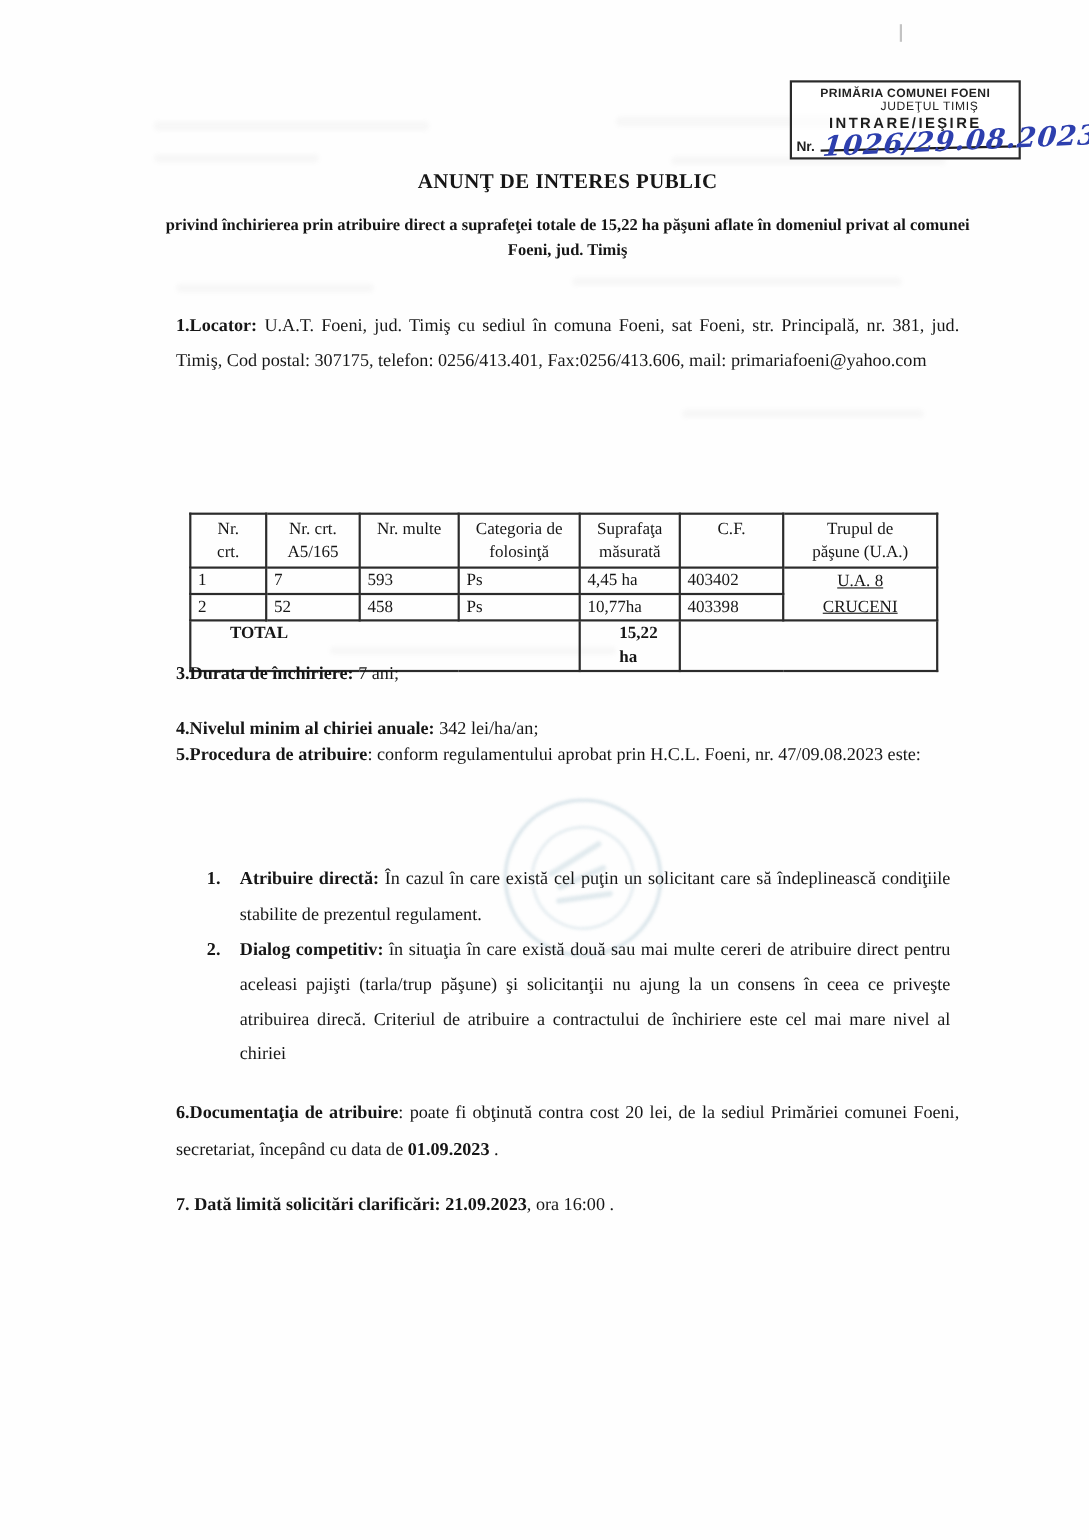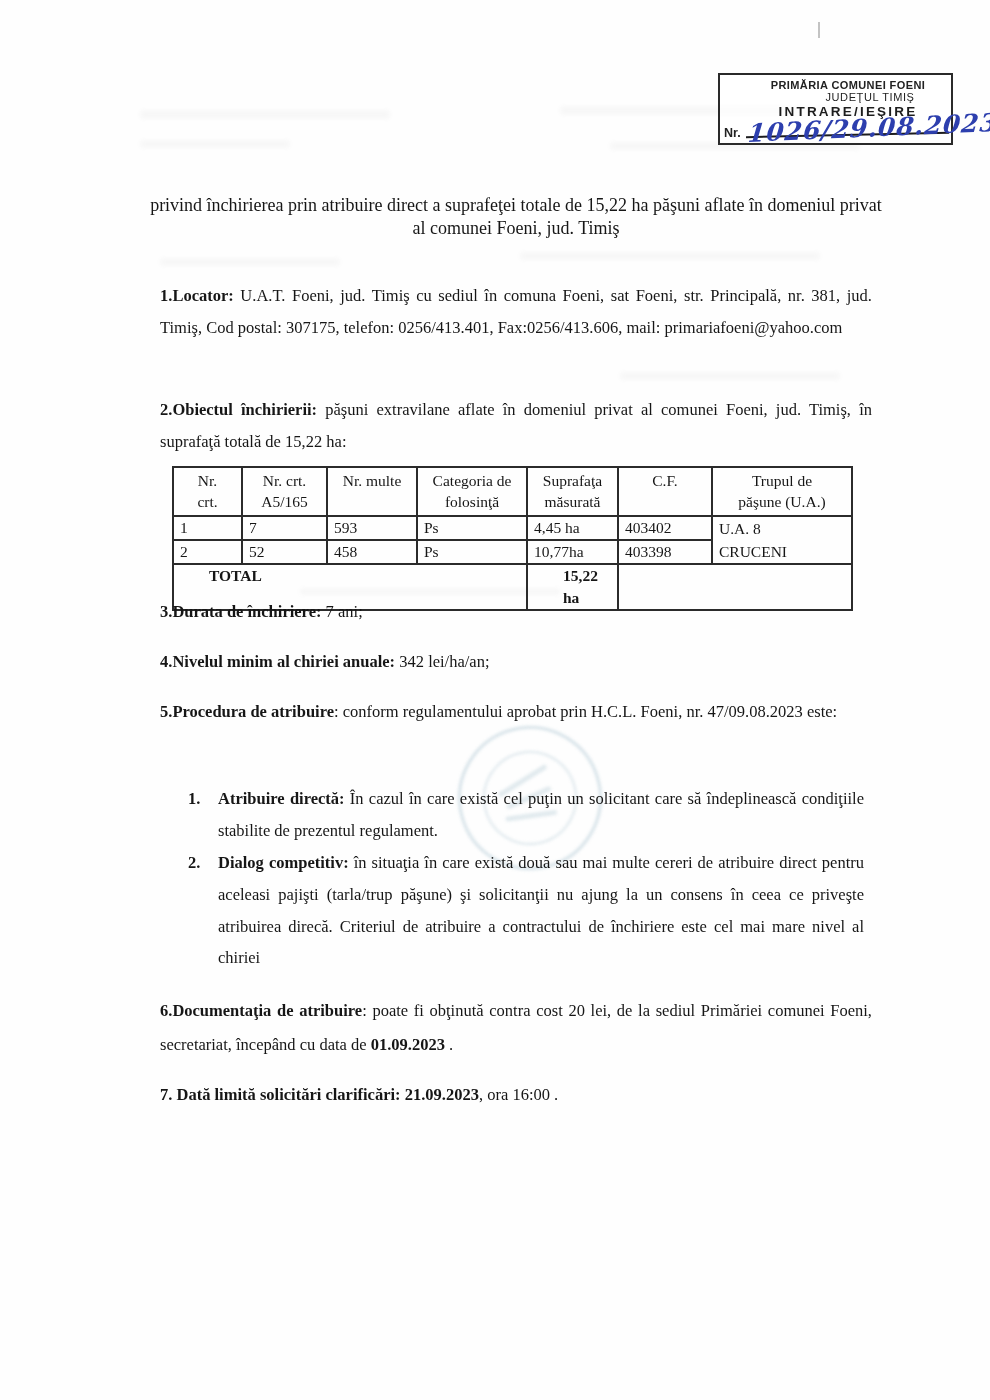"PRIMĂRIA COMUNEI FOENI" .stamp { padding-left: 25px -> none }
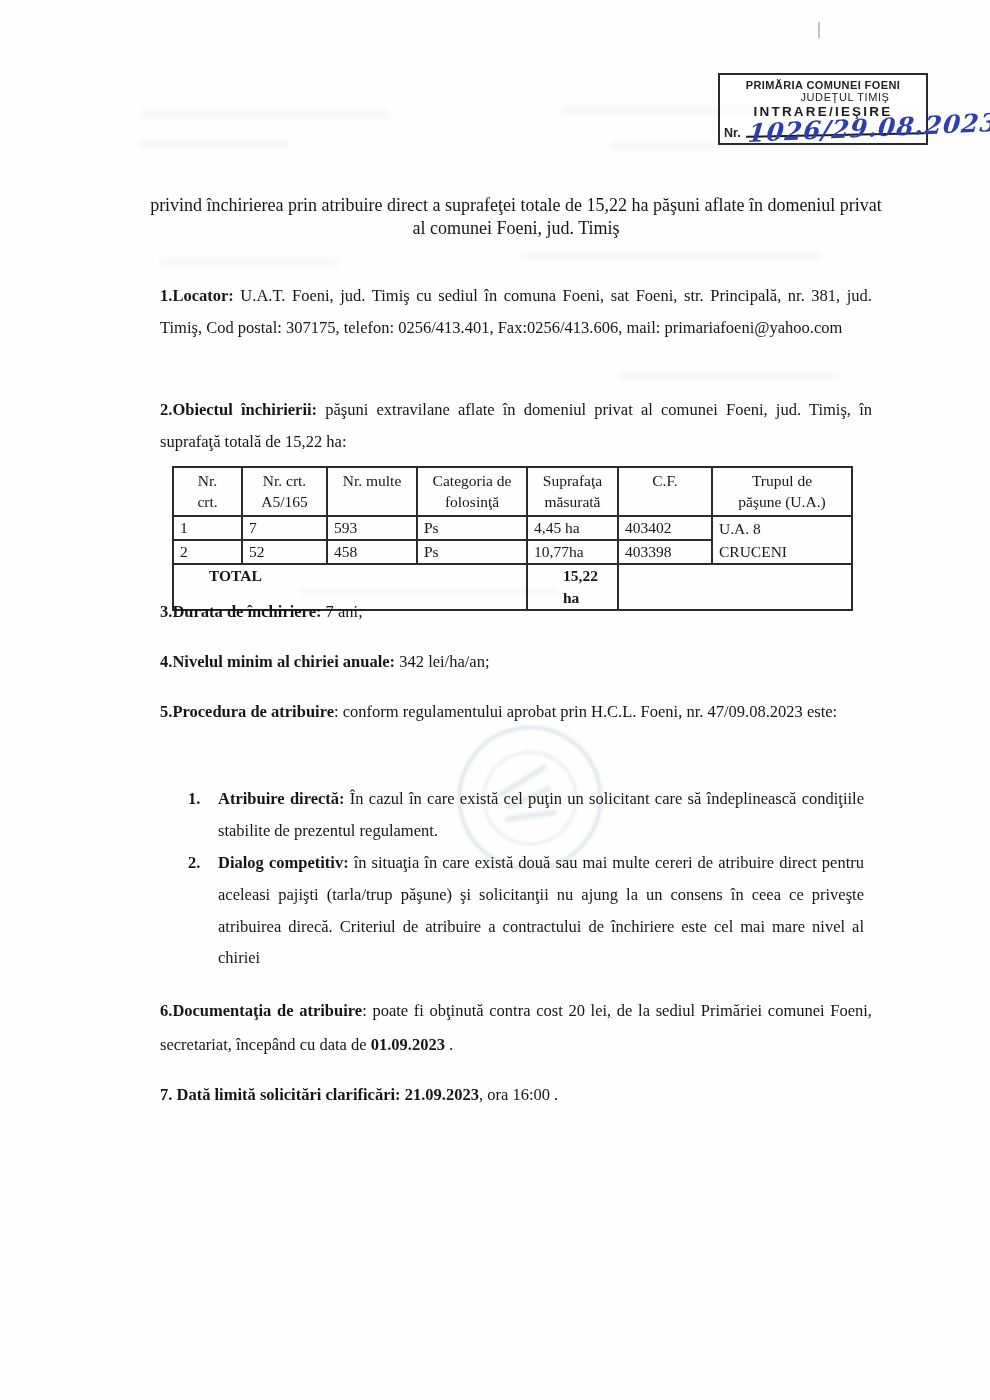"ANUNŢ DE INTERES PUBLIC" div.title { html: none -> <div>ANUNŢ DE INTERES PUBLIC</div> }
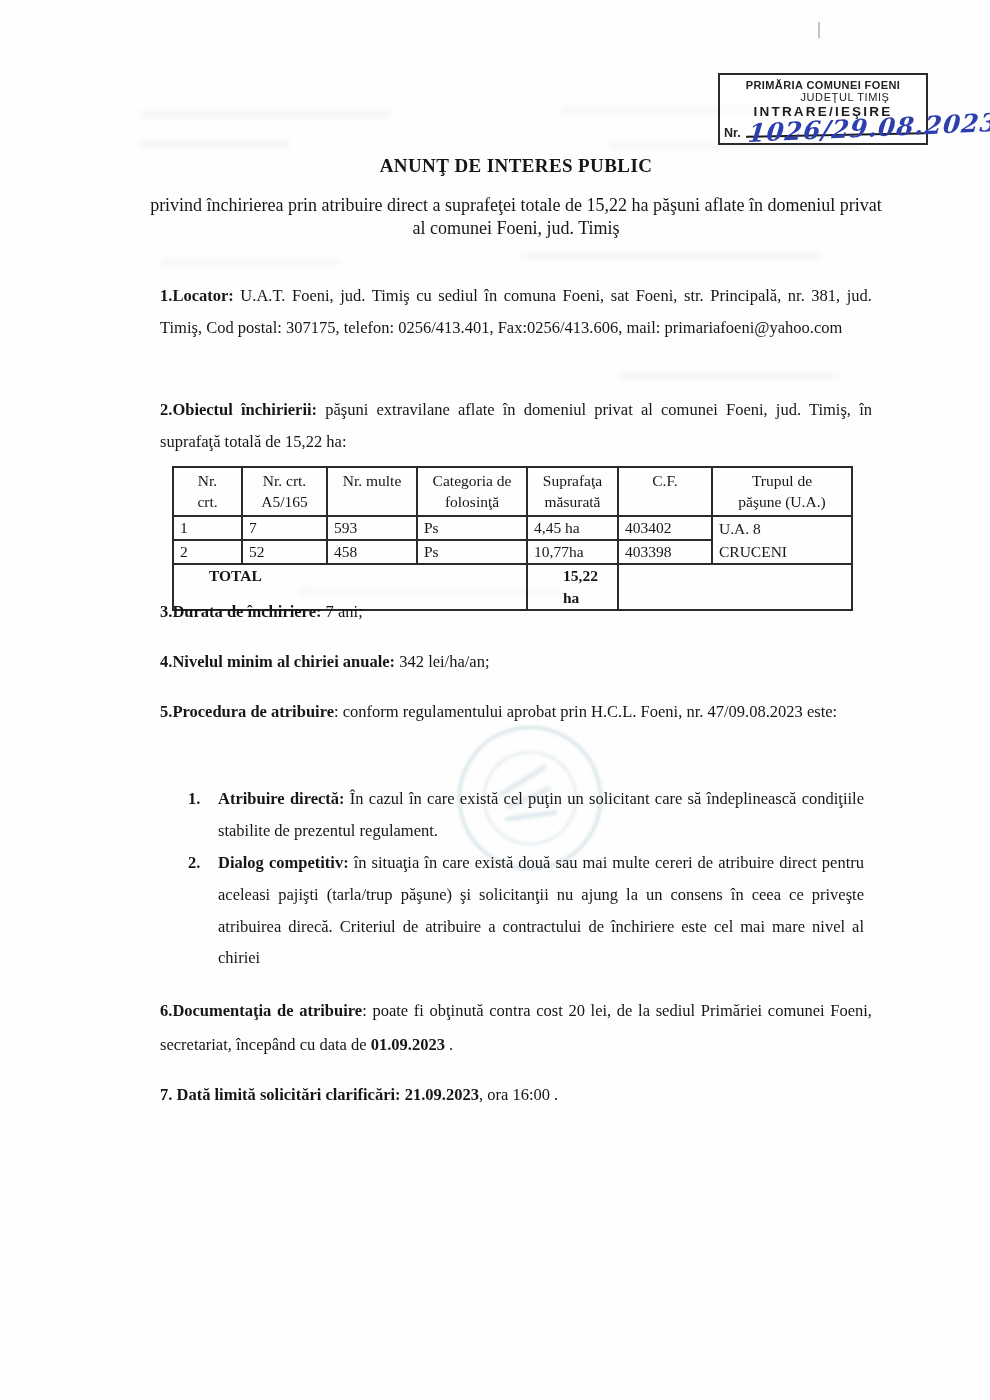"privind închirierea prin atribuire" .subtitle { font-size: 18px -> 15px; font-weight: normal -> bold }
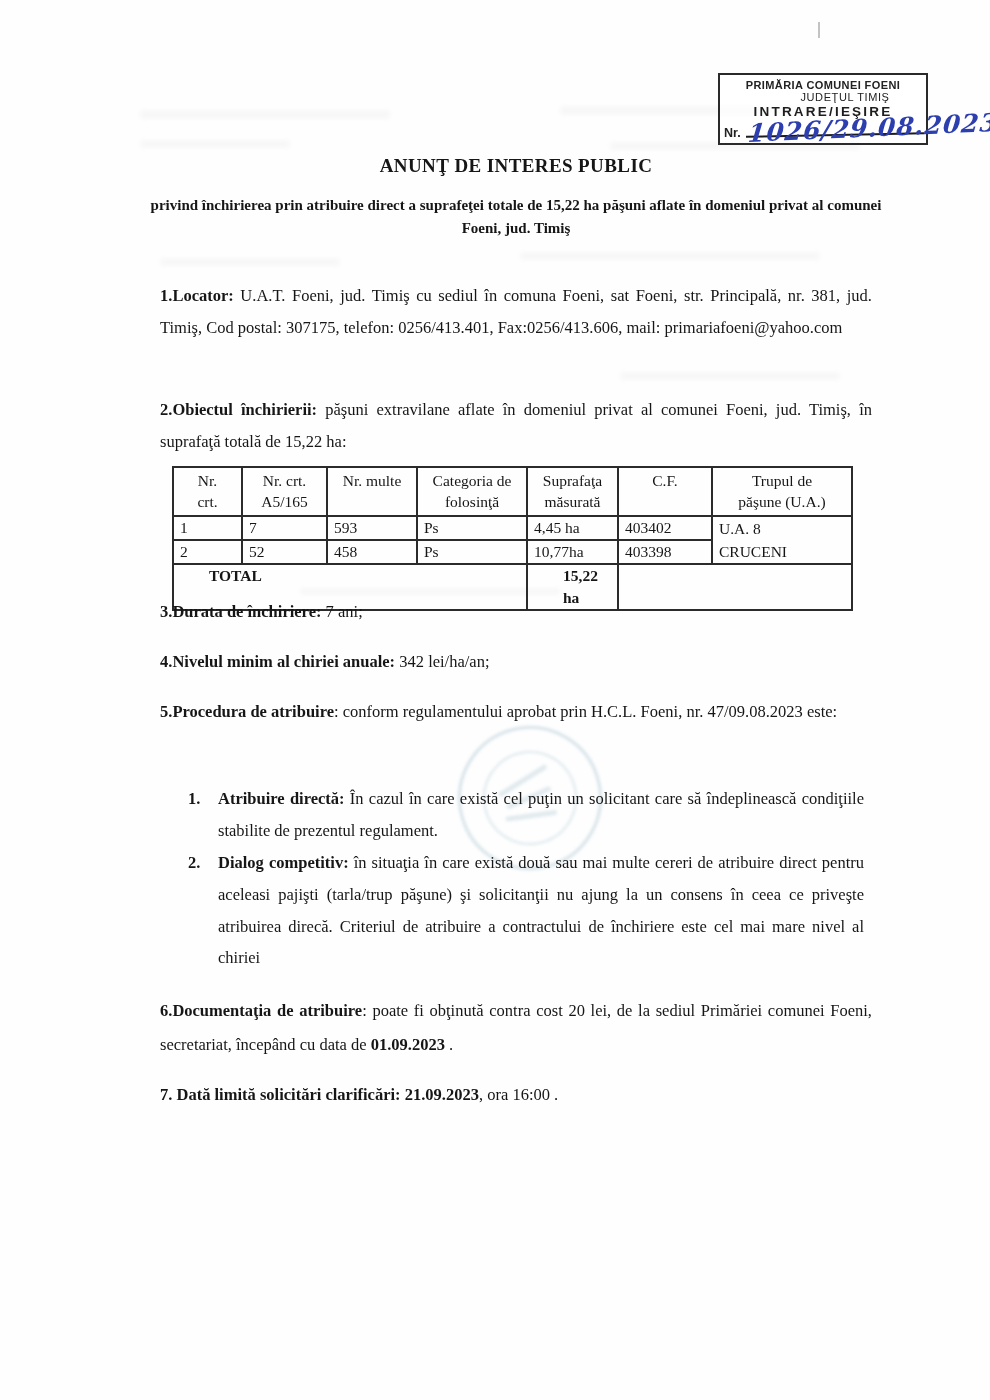"2.Obiectul închirierii: păşuni" p.para { html: <p><b>2.Obiectul închirierii:</b><span> păşuni extravilane aflate în domeniul privat al comunei Foeni, jud. Timiş, în suprafaţă totală de 15,22 ha:</span></p> -> none }
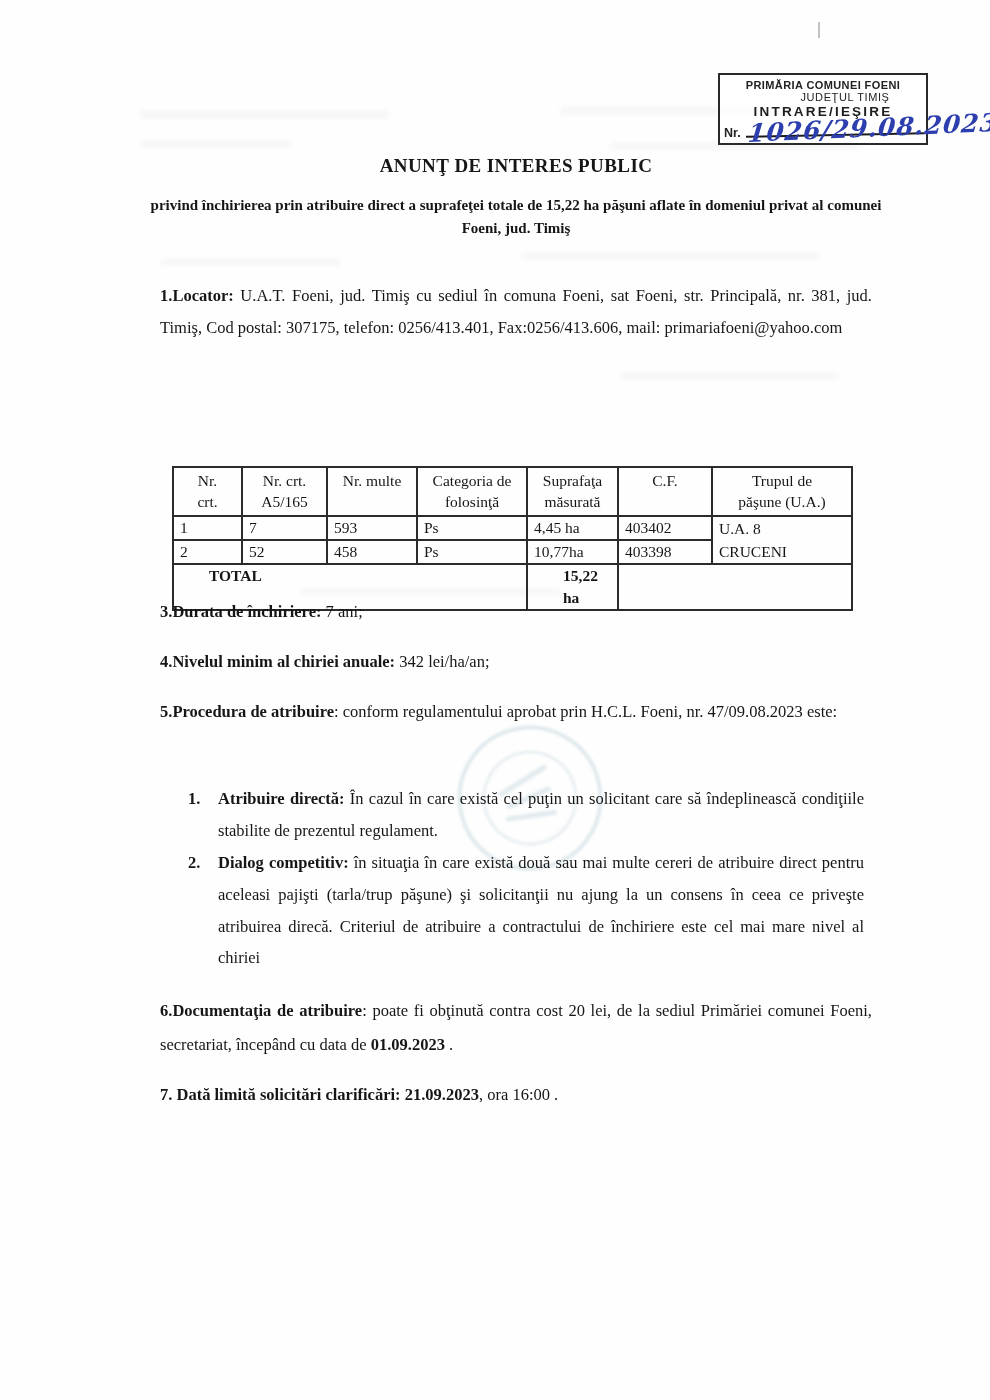"U.A. 8" td.merged { text-align: left -> center; text-decoration: none -> underline }
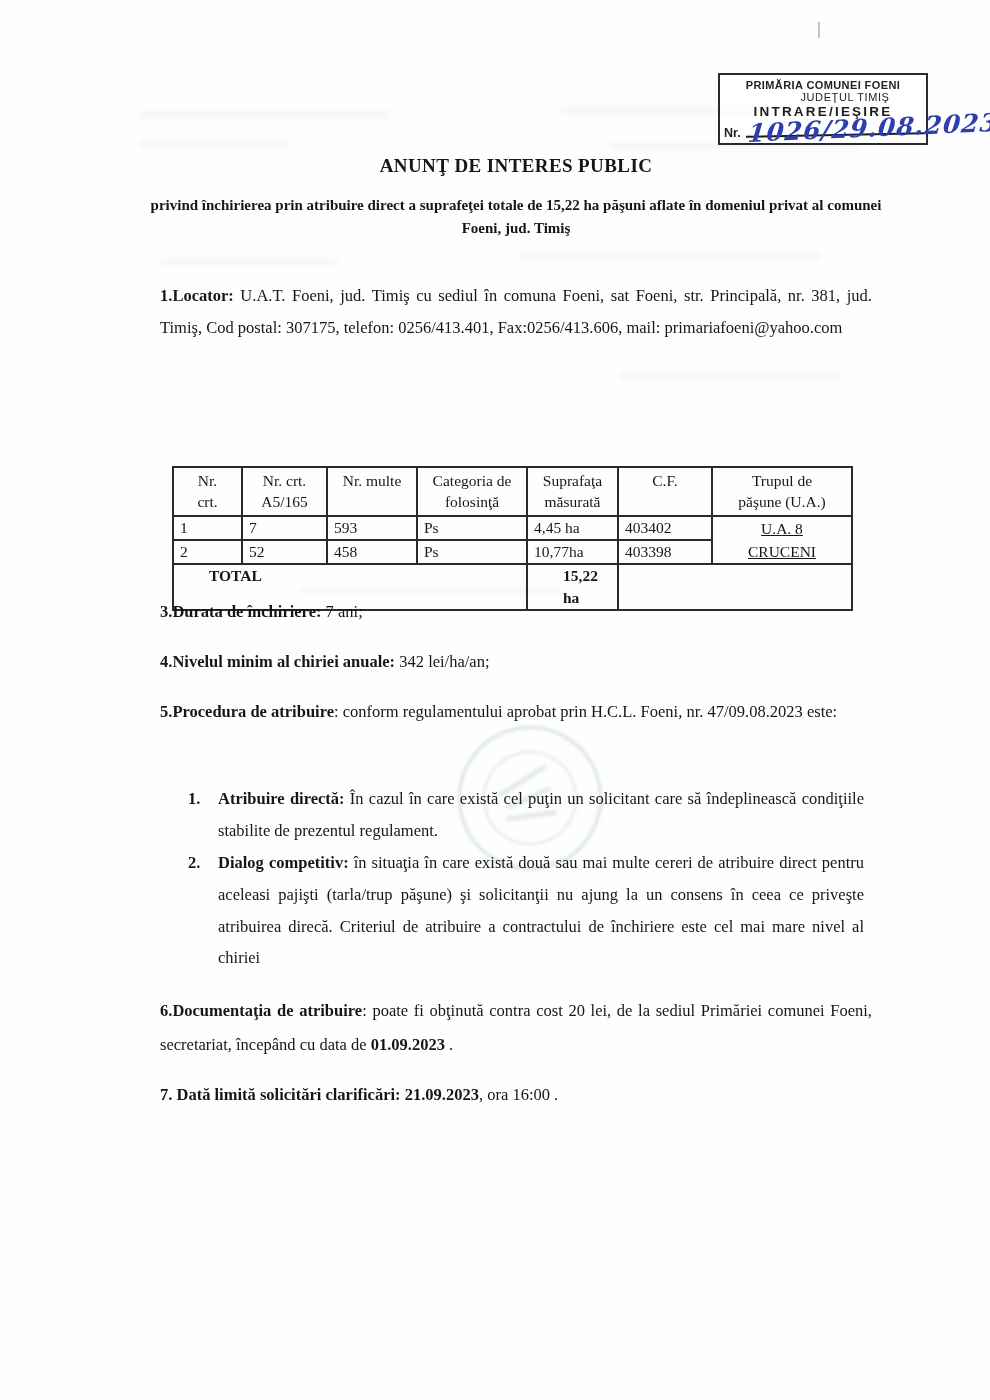"5.Procedura de atribuire: conform" .s5 { top: 695px -> 669px }
